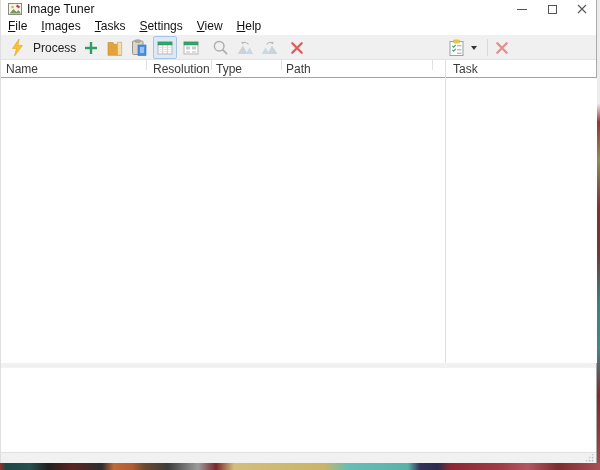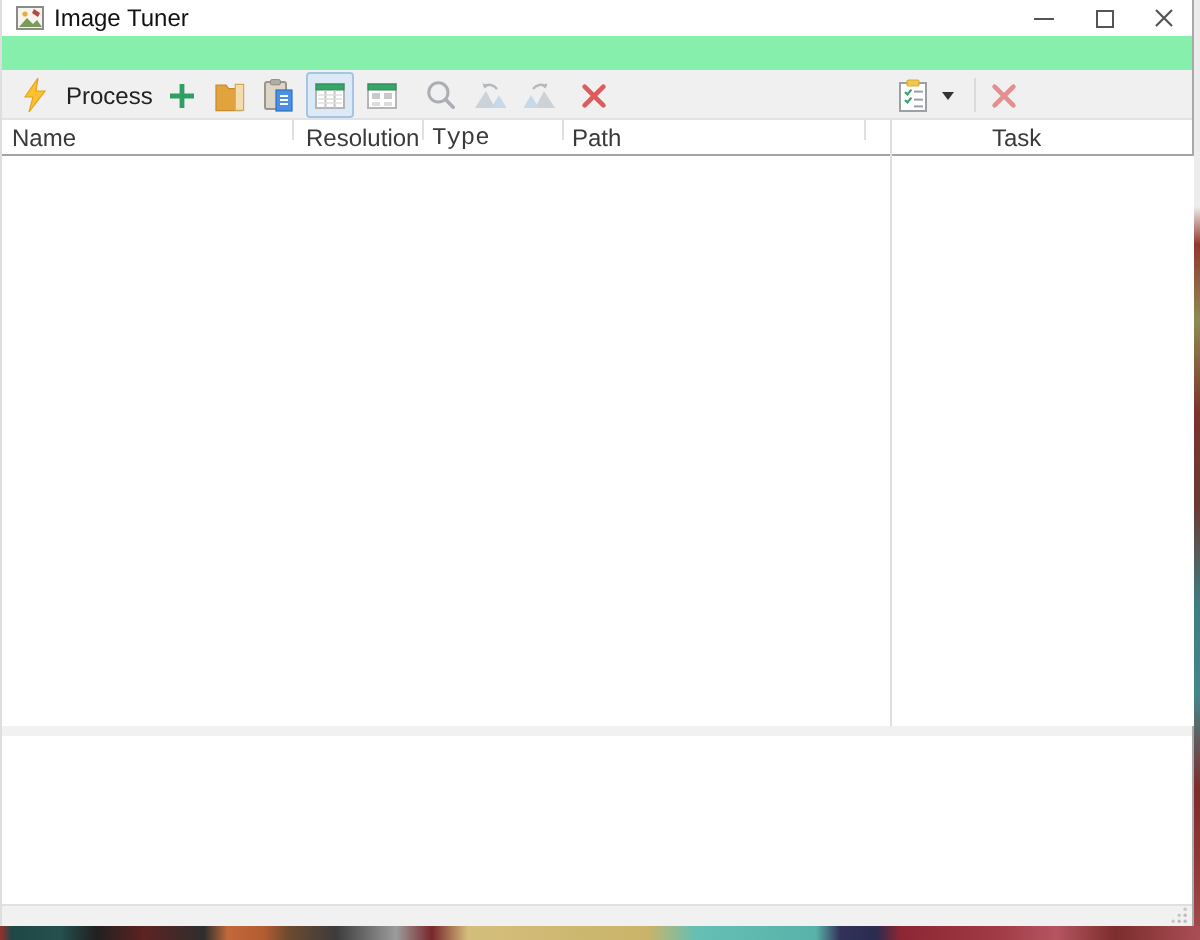"File" div.menubar { html: none -> <div> <span><u>F</u><span>ile</span></span> <span><u>I</u><span>mages</span></span> <span><u>T</u><span>asks</span></span> <span><u>S</u><span>ettings</span></span> <span><u>V</u><span>iew</span></span> <span><u>H</u><span>elp</span></span> </div> }
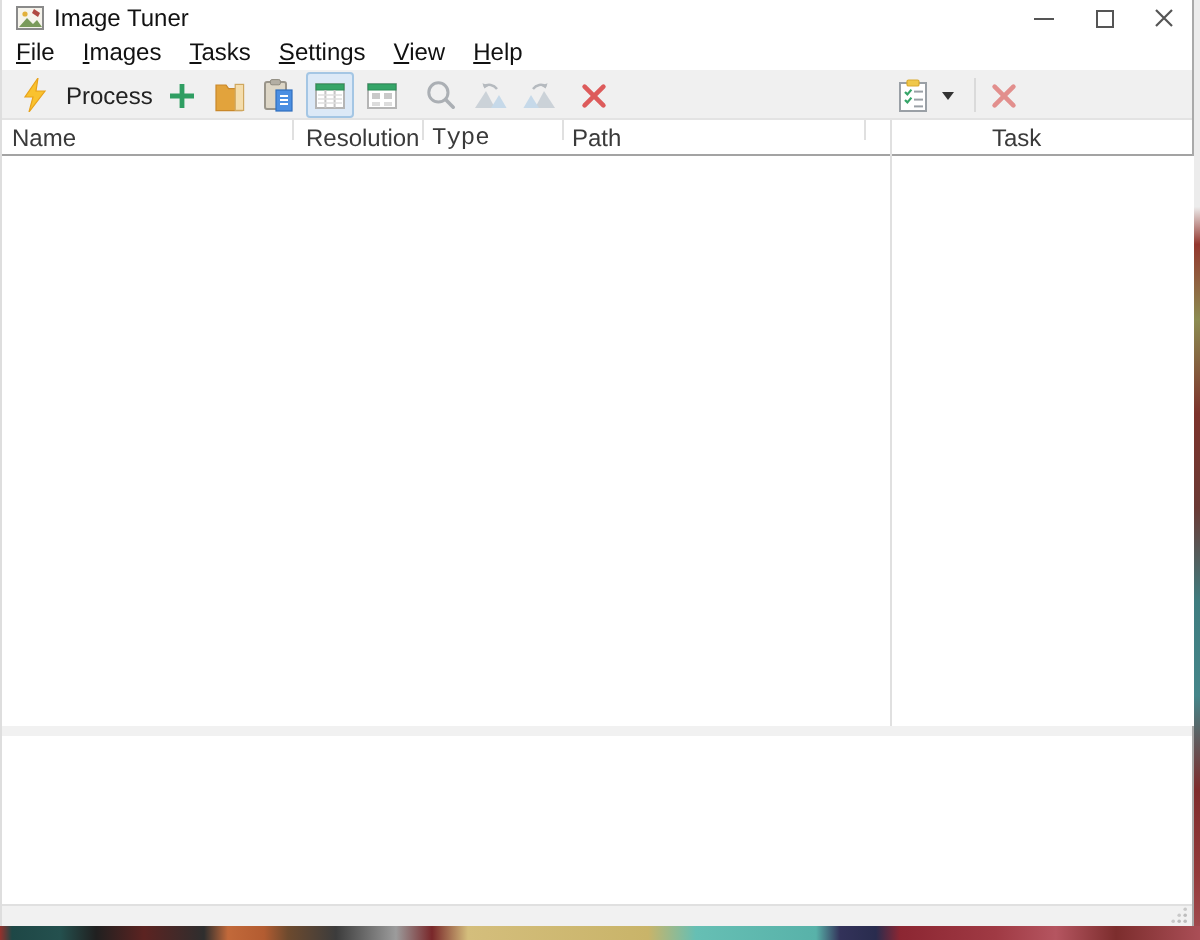"Type" .col-type { font-family: Liberation Mono, monospace -> none }
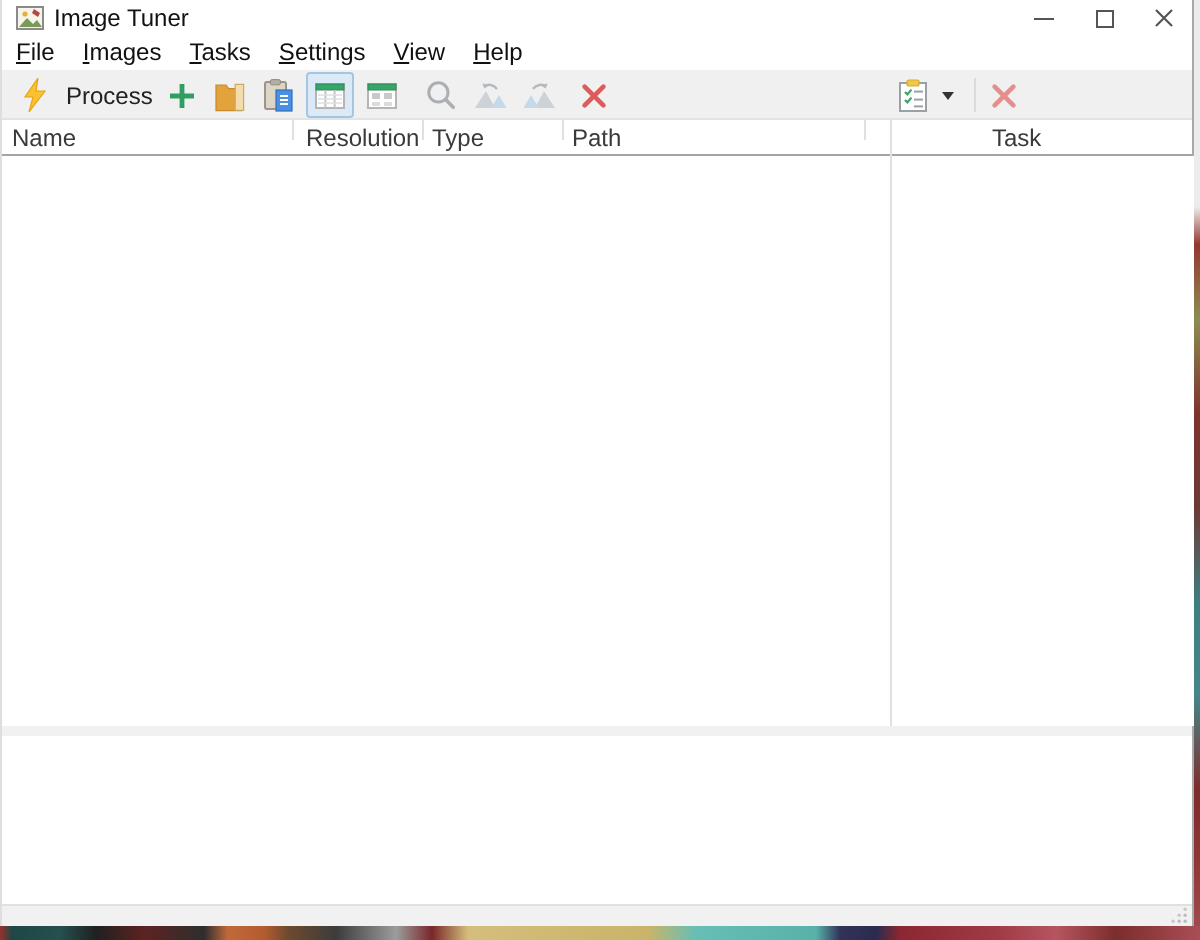"Task" .col-task { margin-left: 43px -> none }
